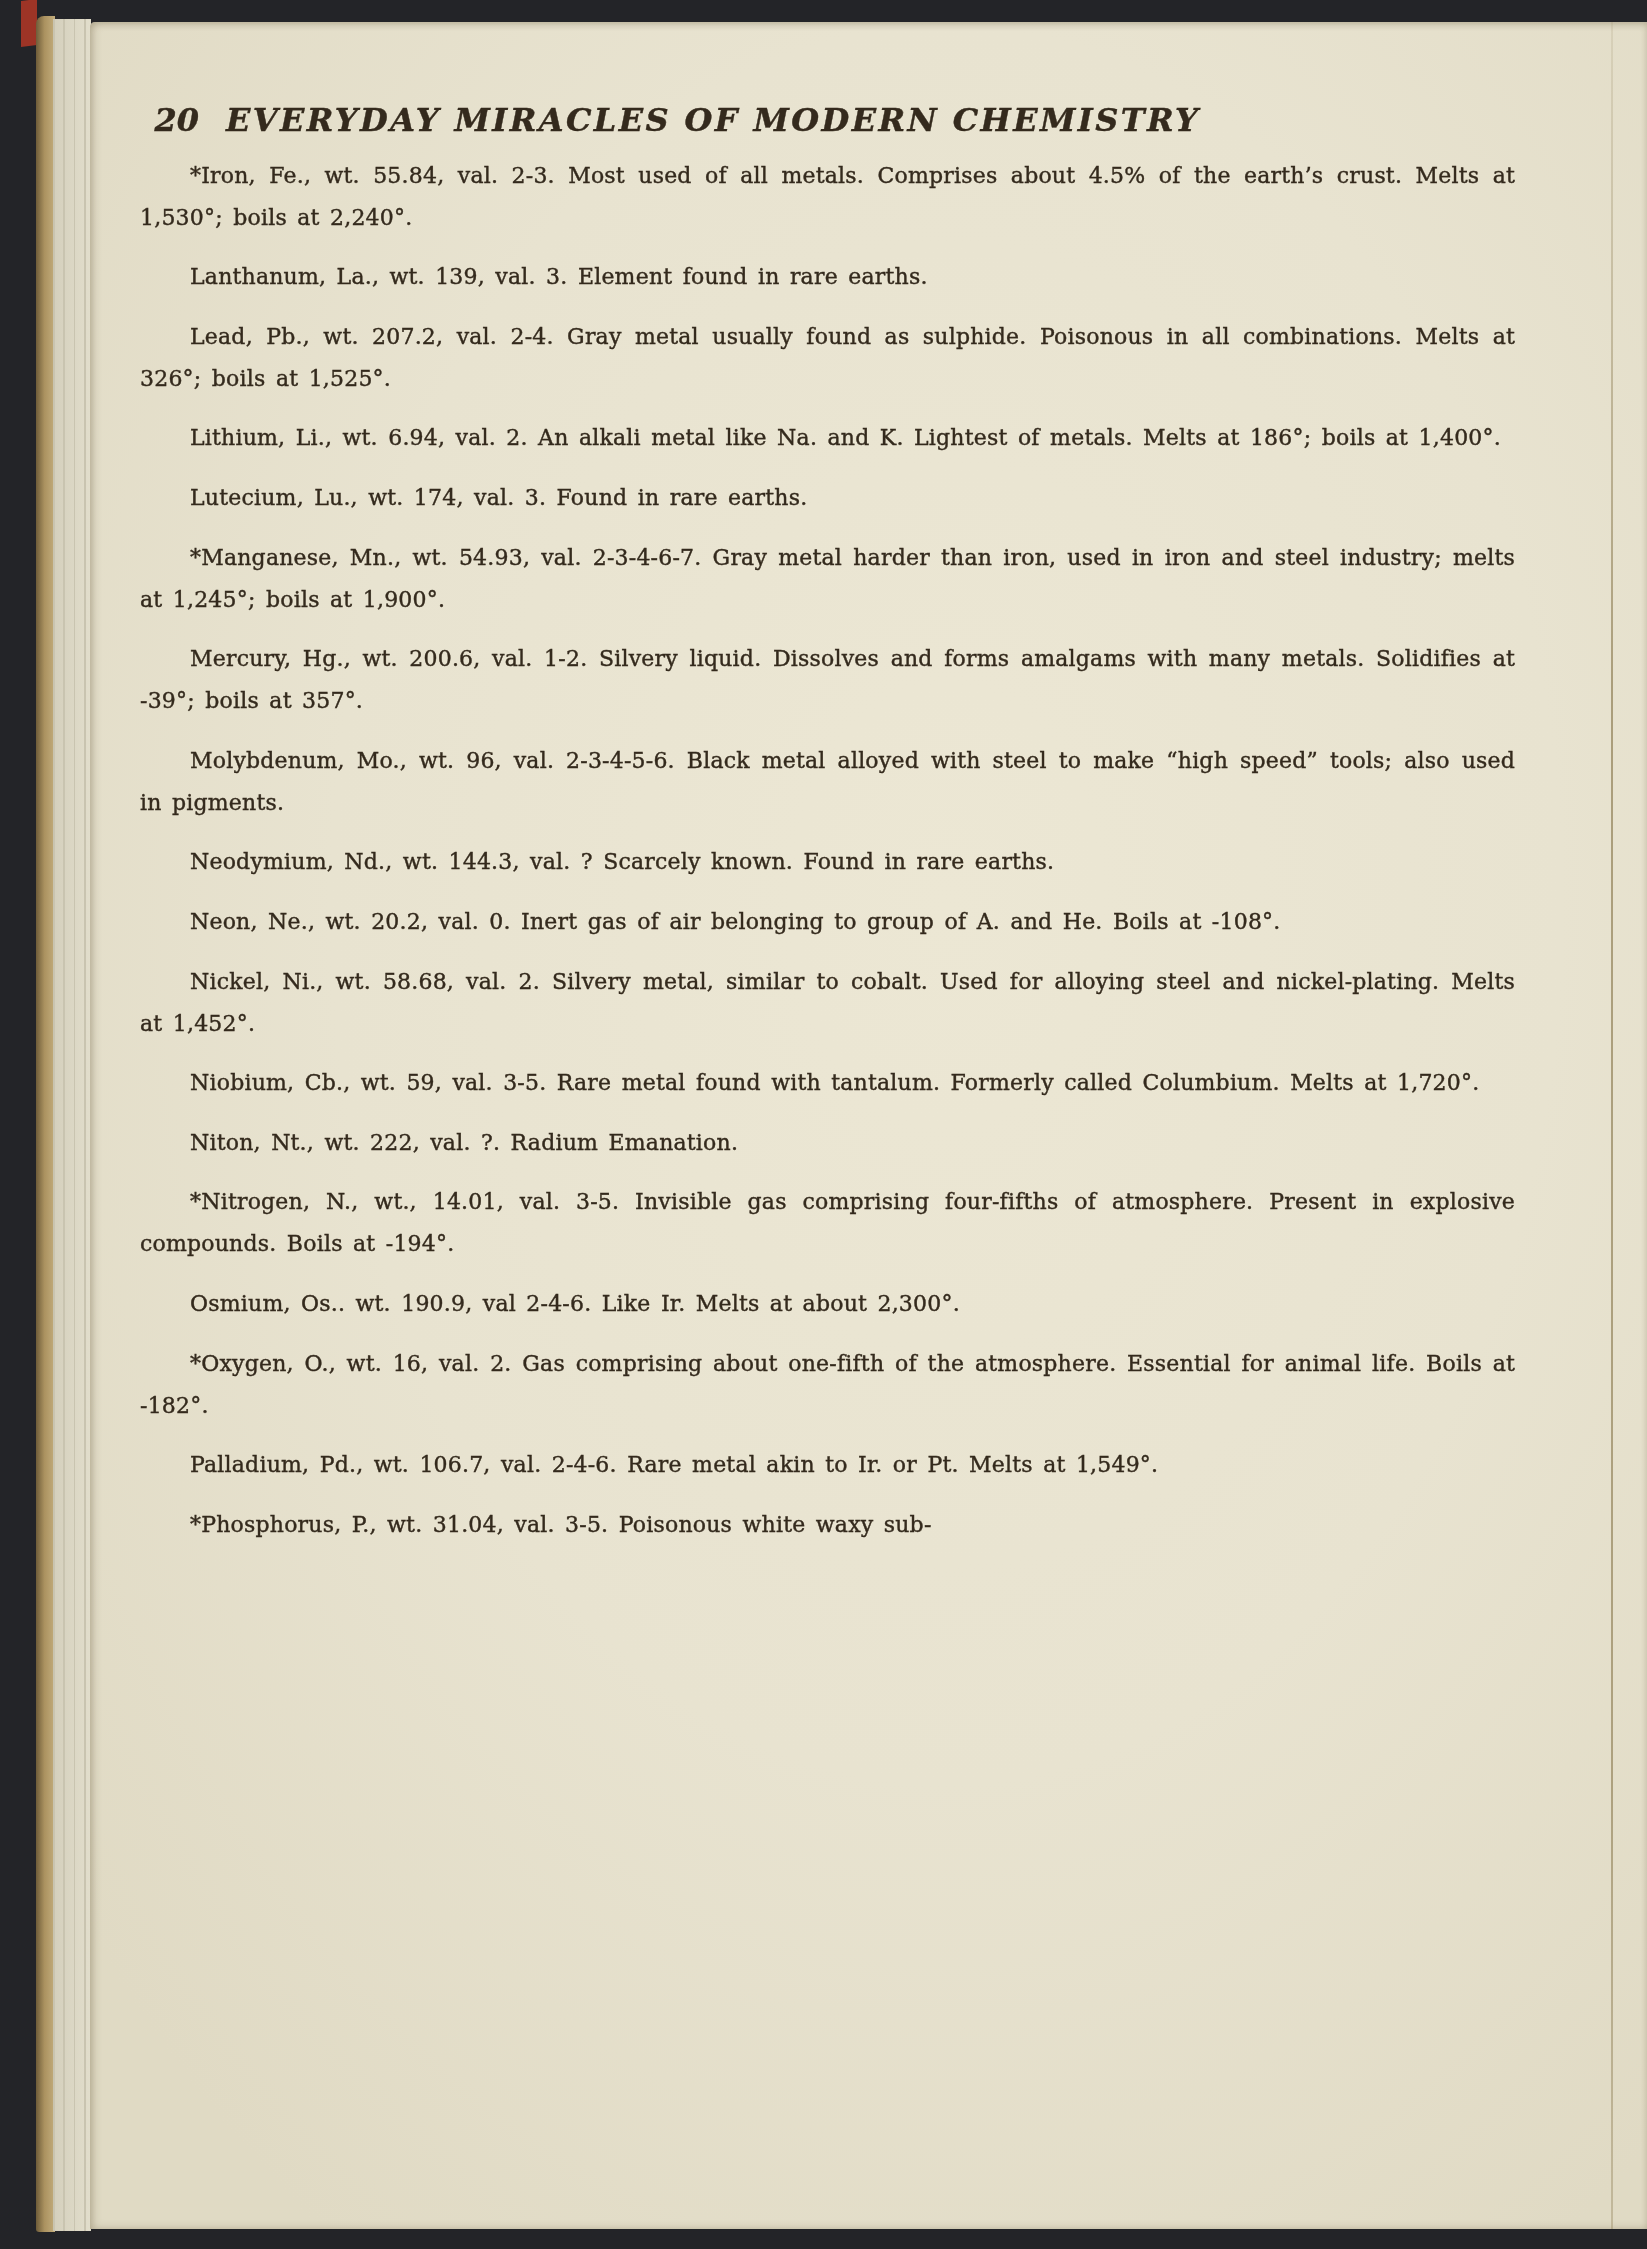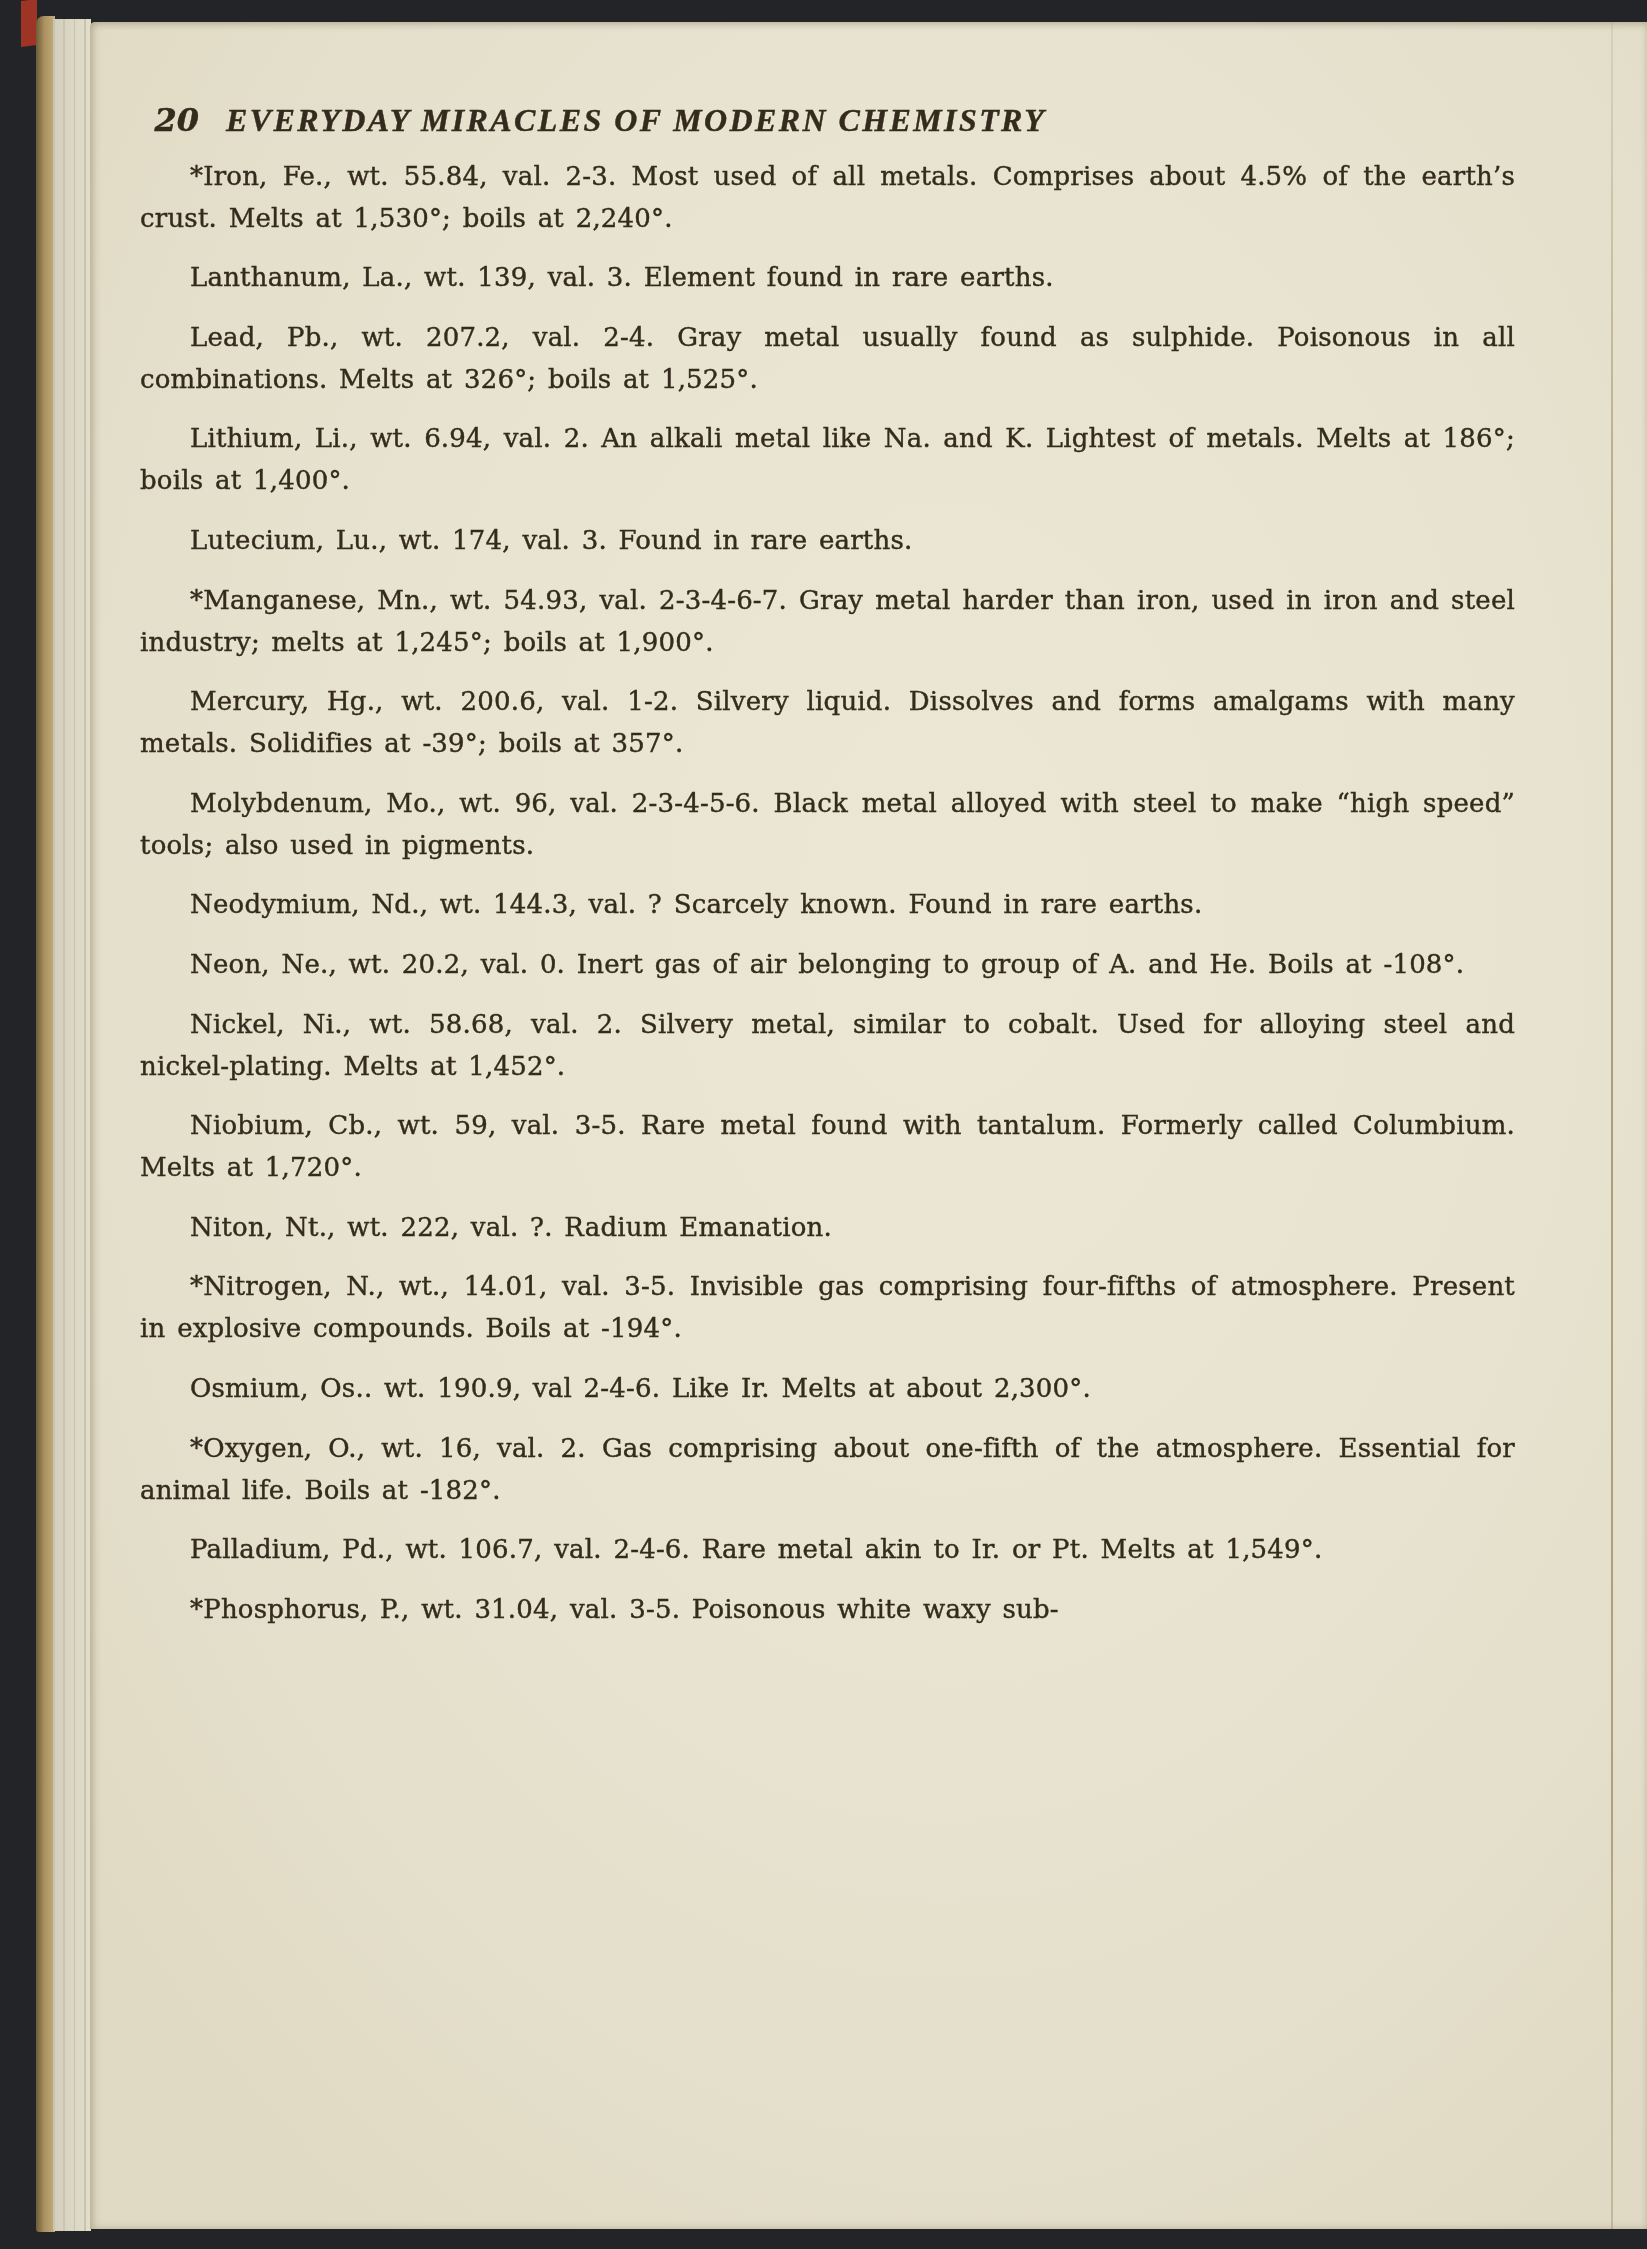"EVERYDAY MIRACLES OF MODERN CHEMISTRY" .hdr .ttl { font-family: Liberation Serif, serif -> none }
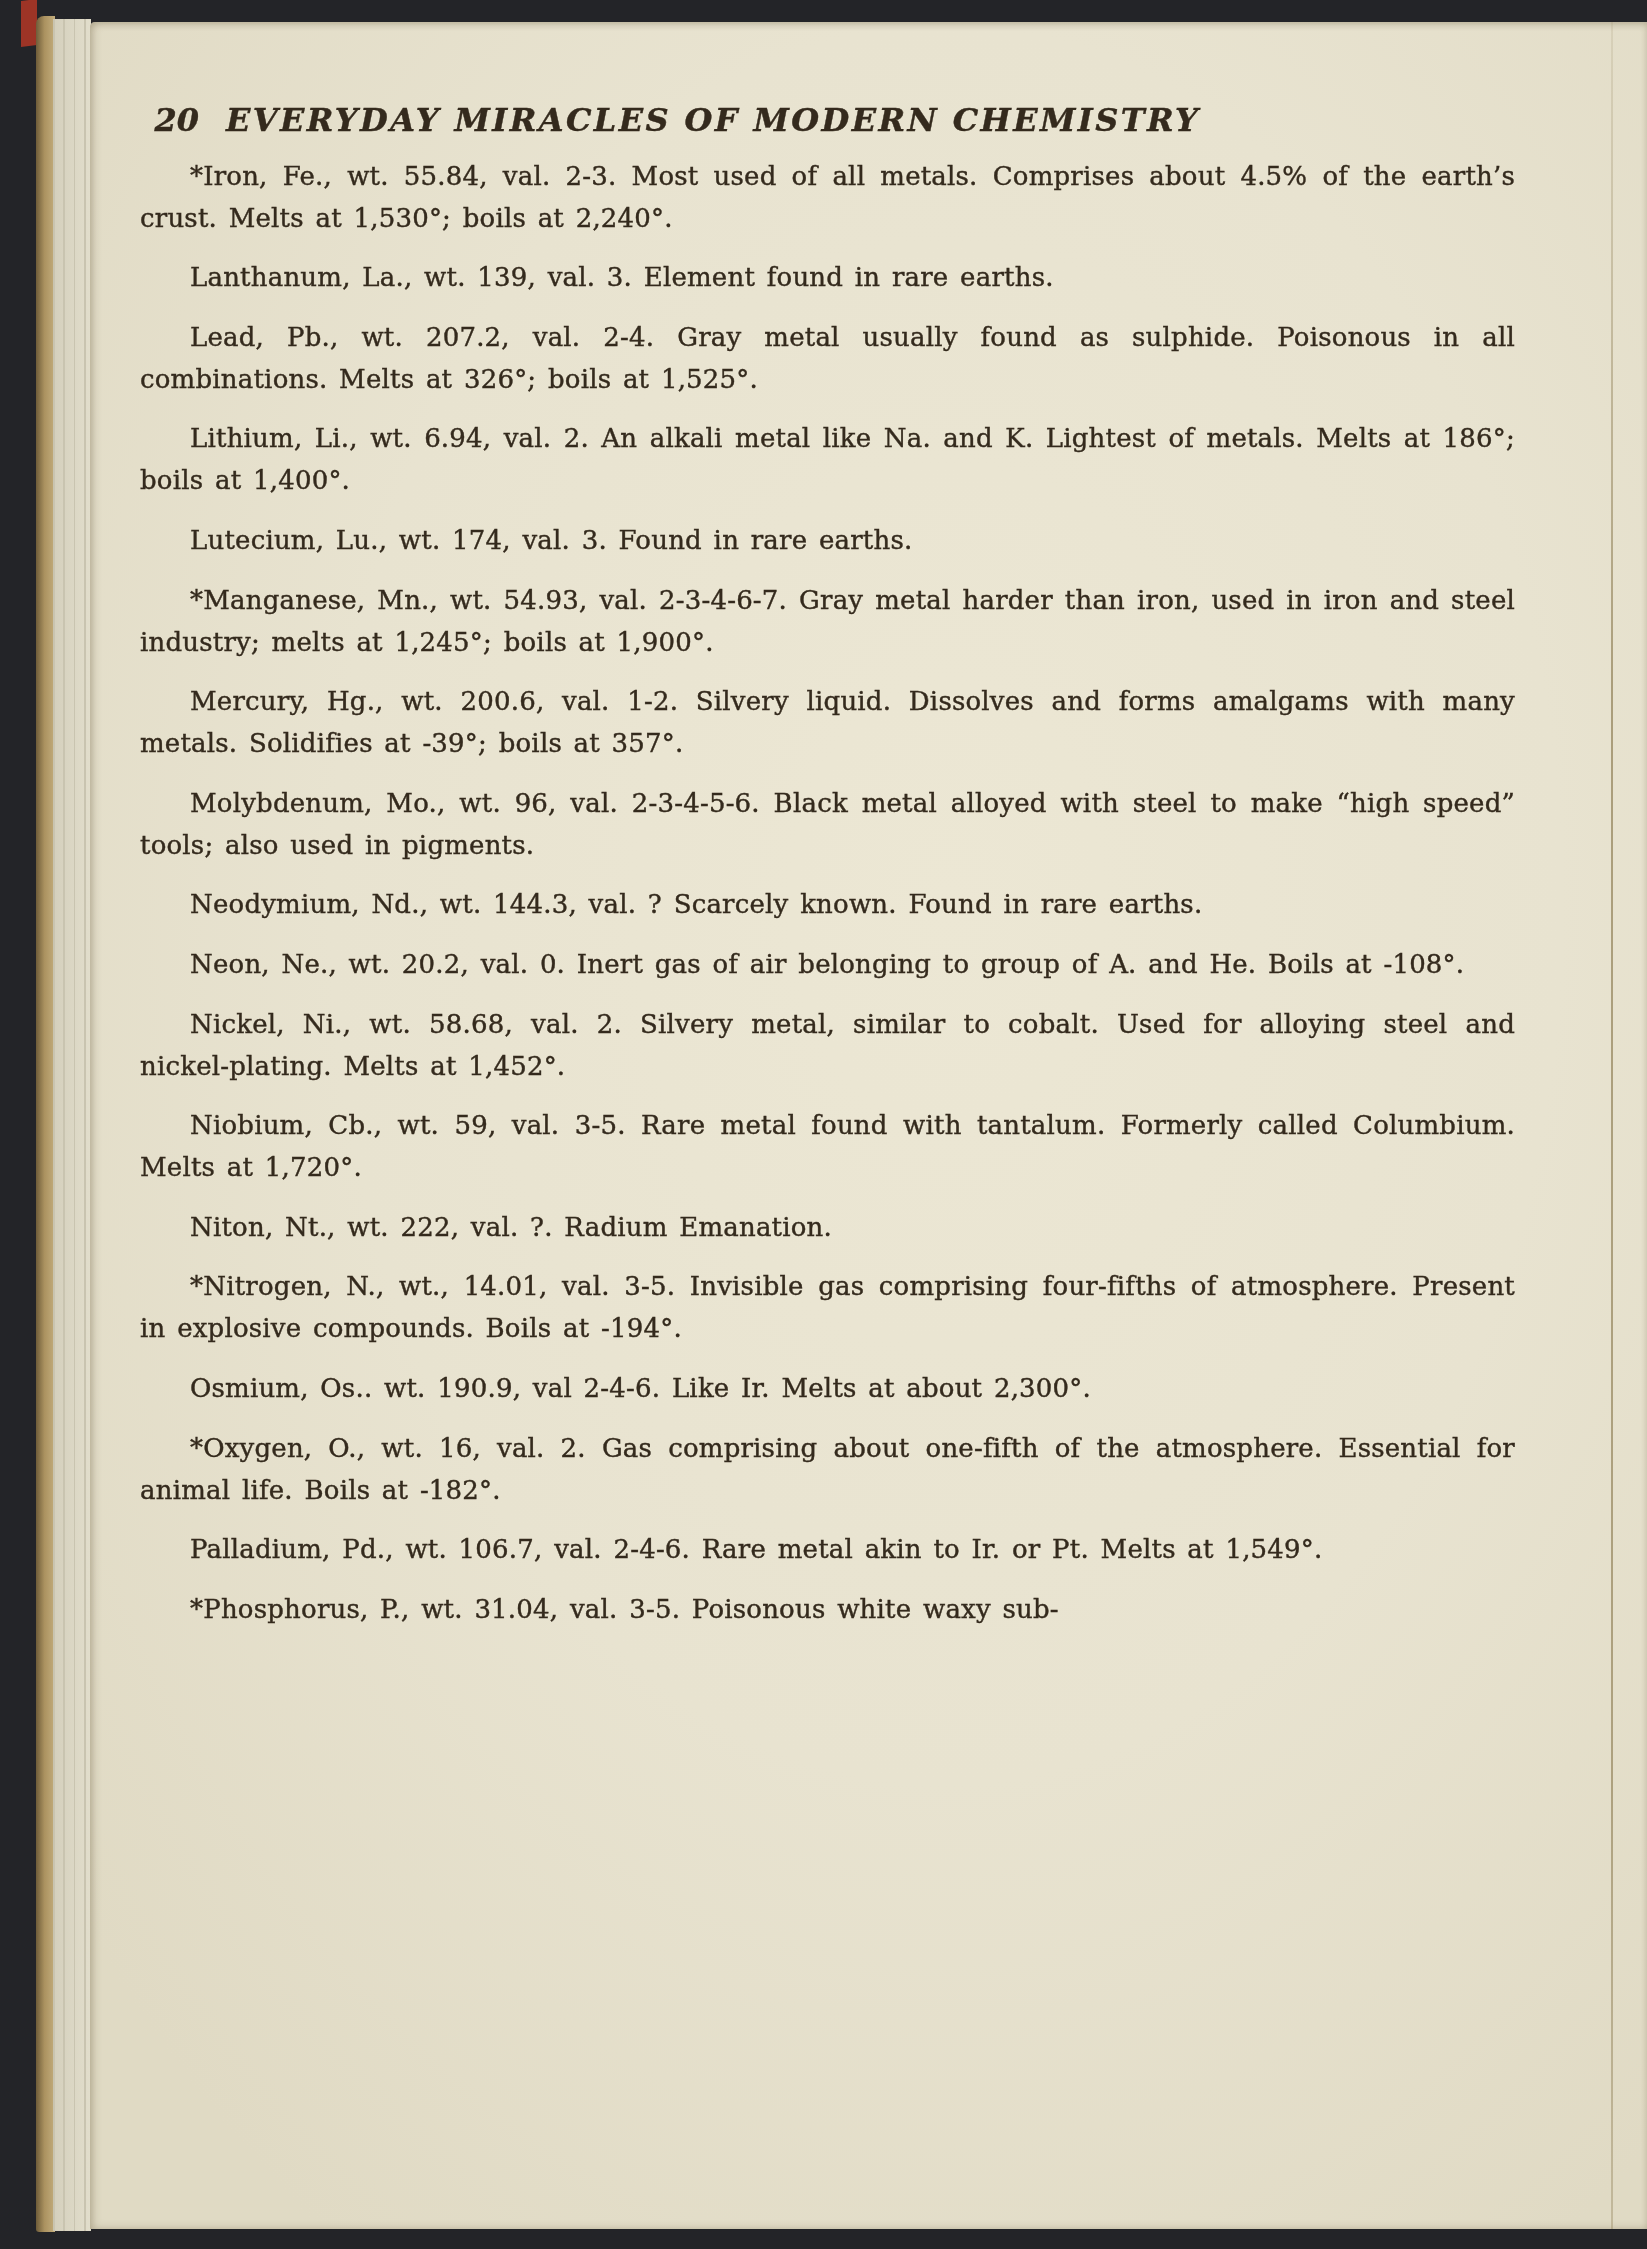"*Iron, Fe., wt. 55.84, val." .paras p { font-size: 26px -> 22px }
